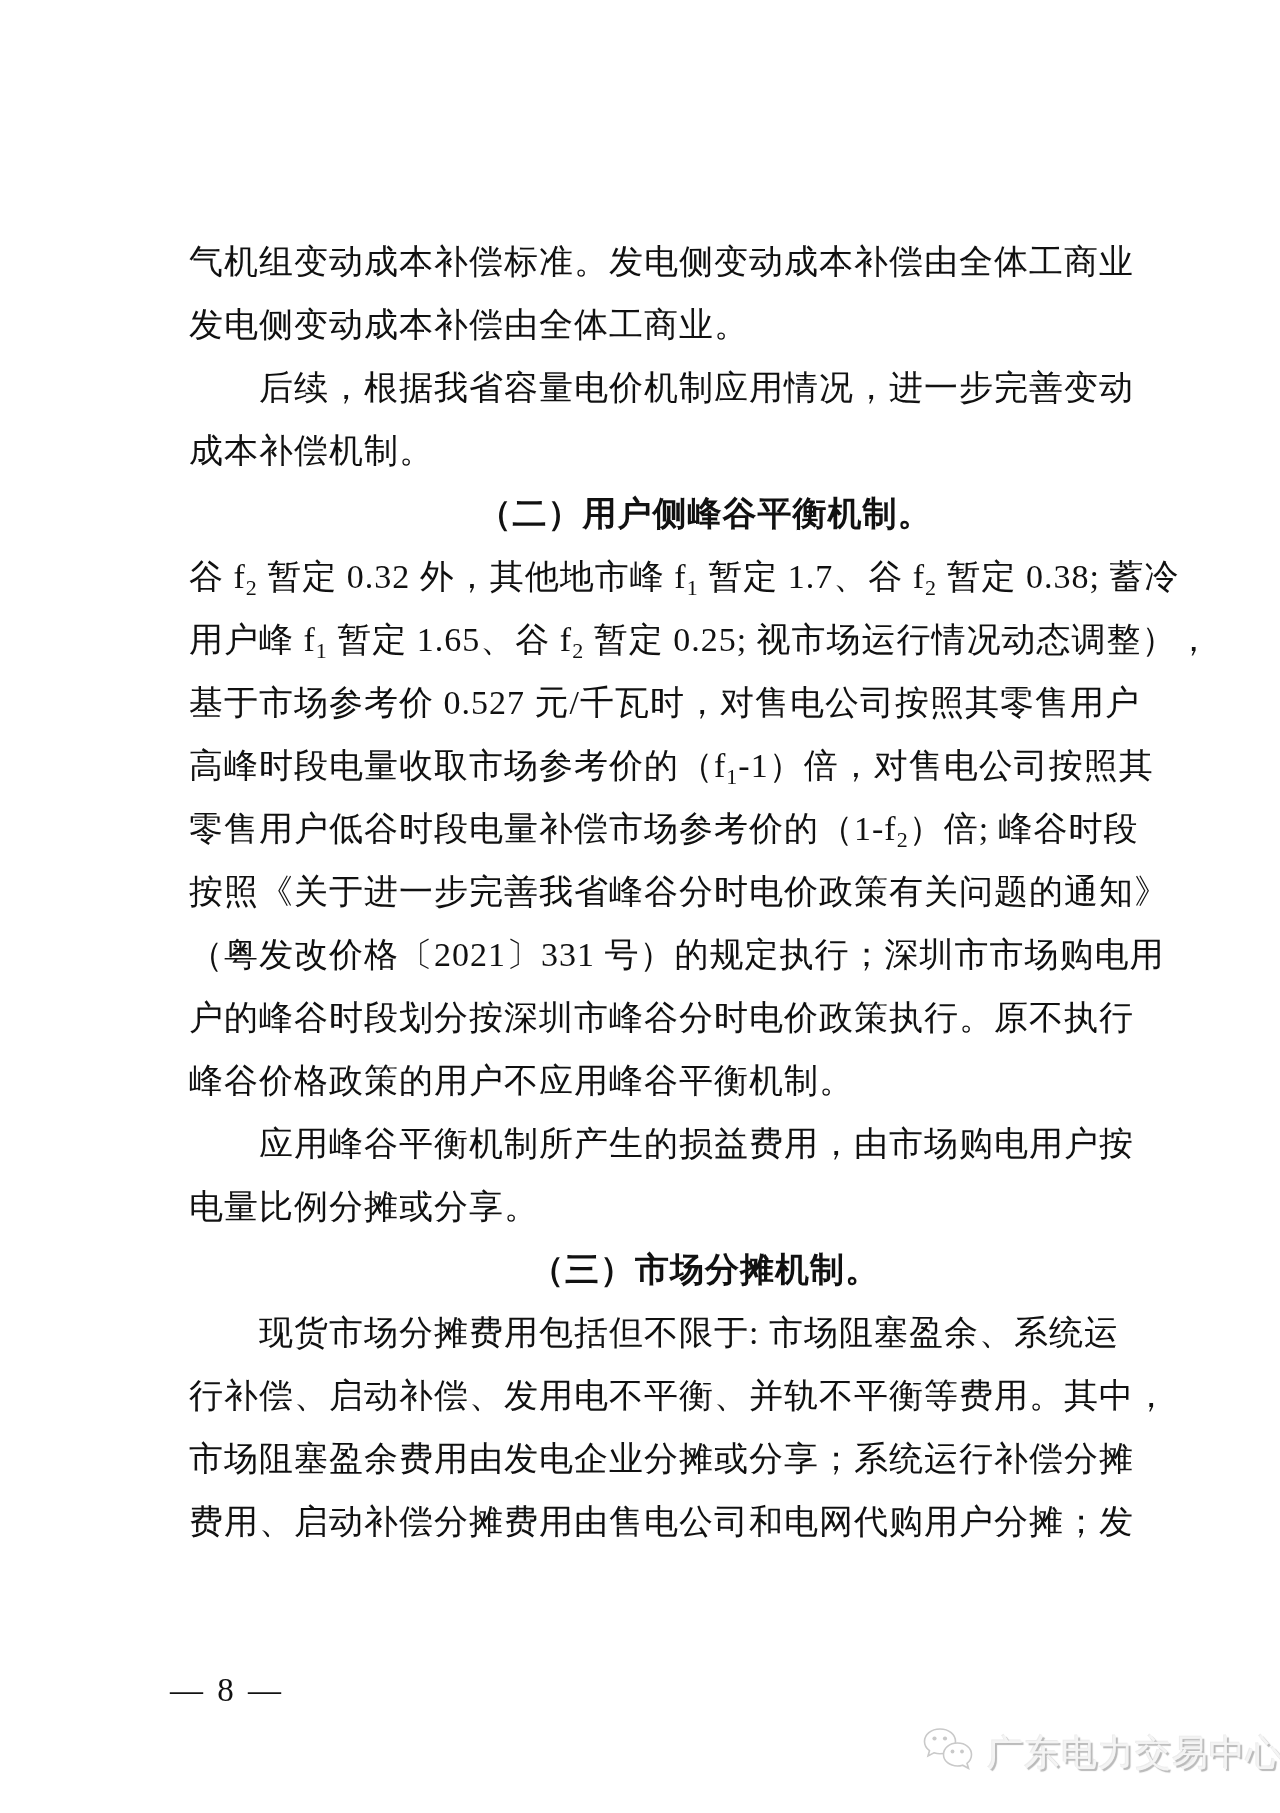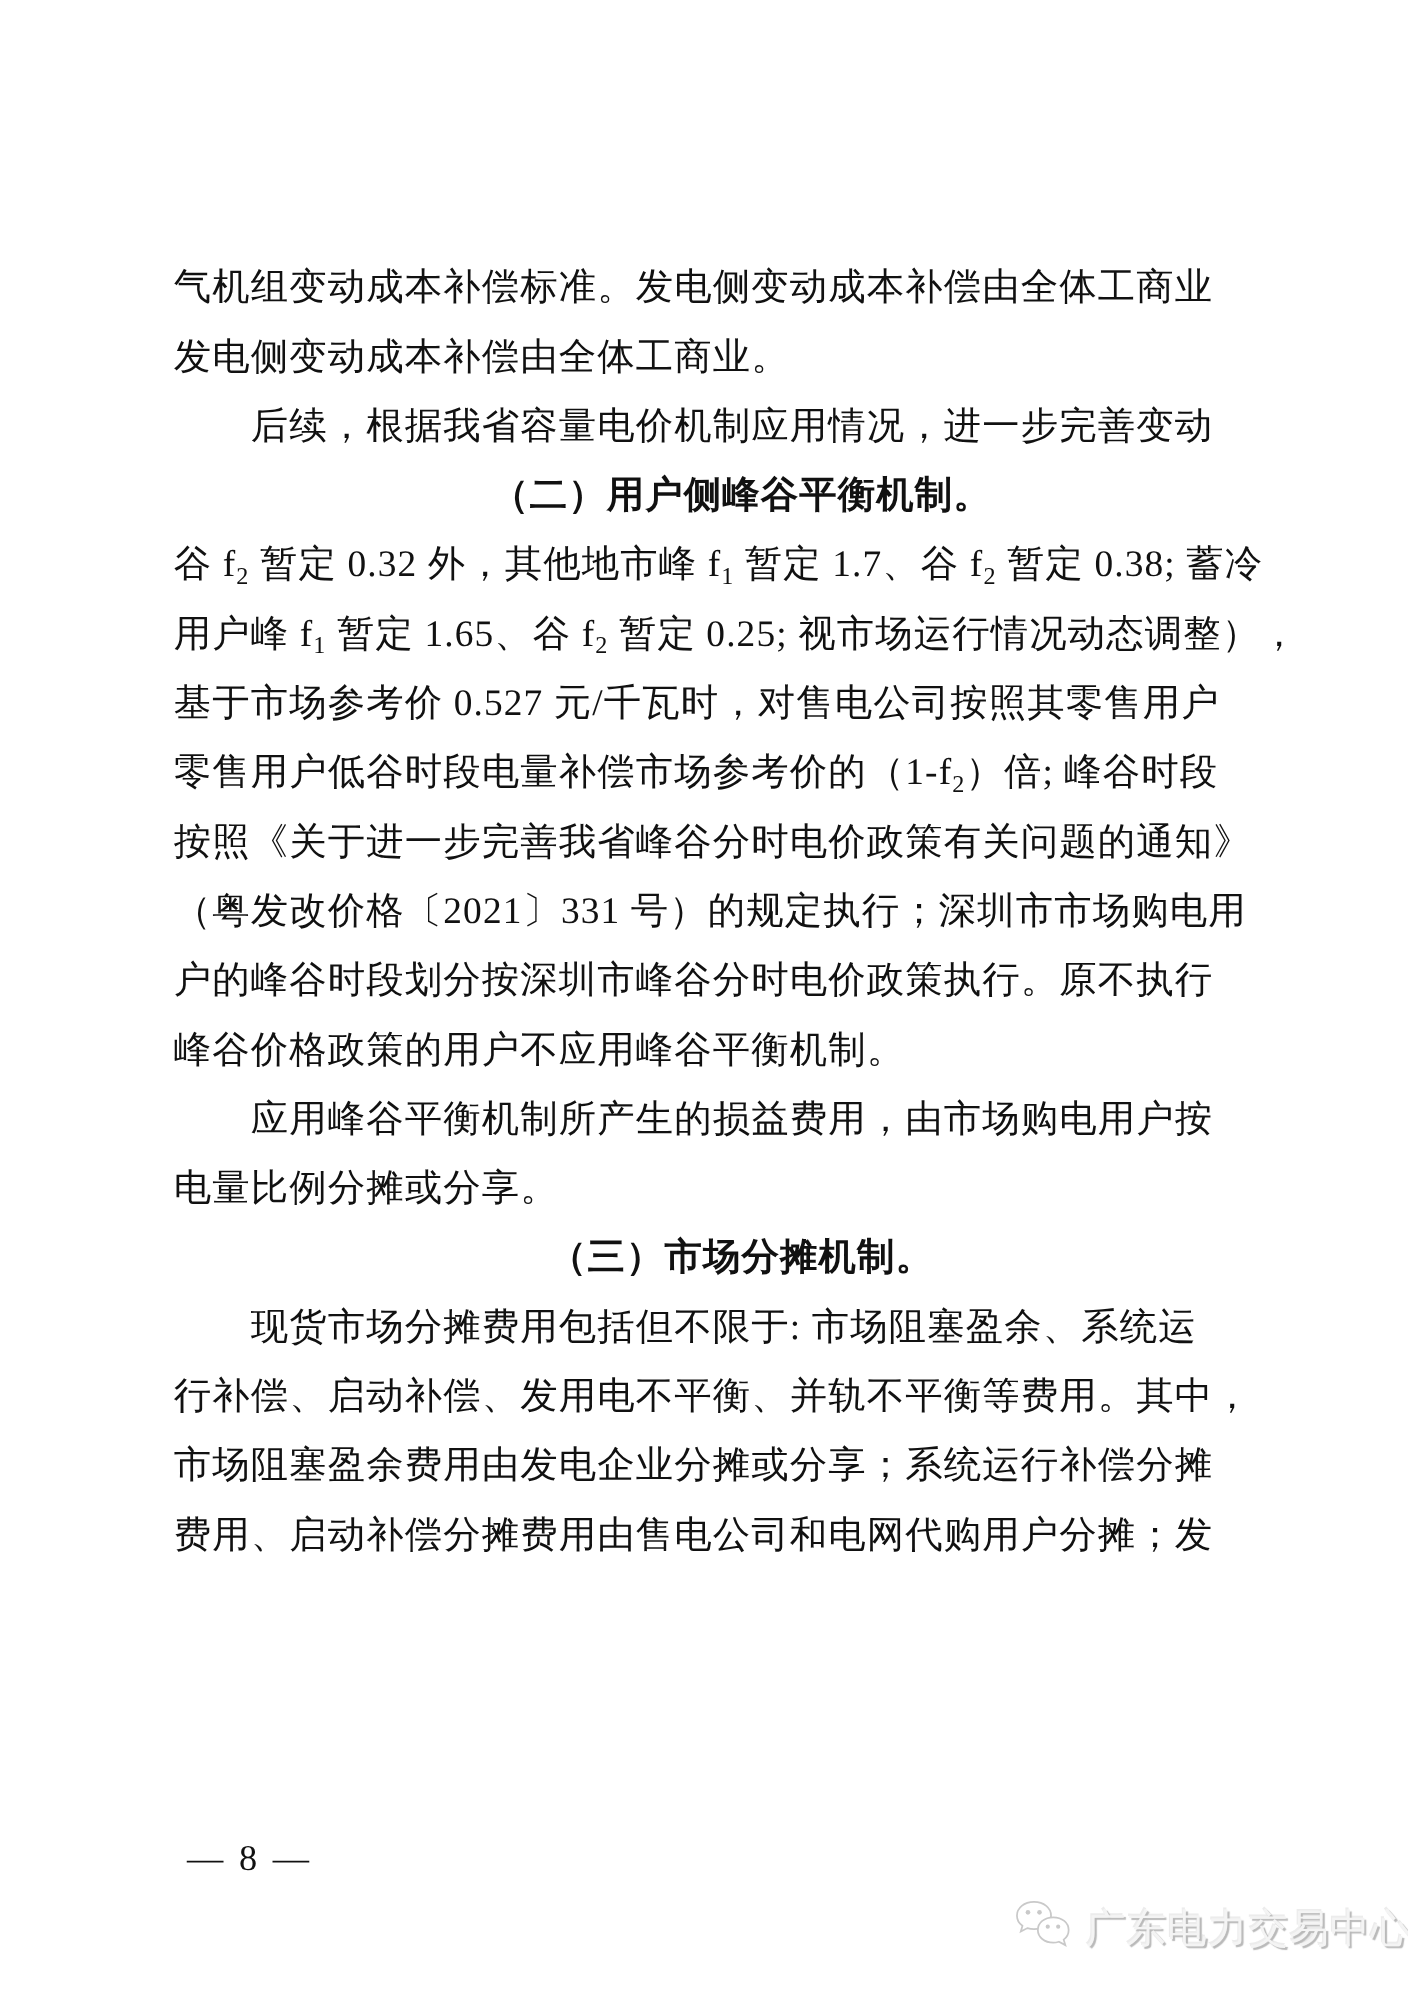"气机组变动成本补偿标准。发电侧变动成本补偿由全体工商业" .doc-body { left: 158px -> 189px }
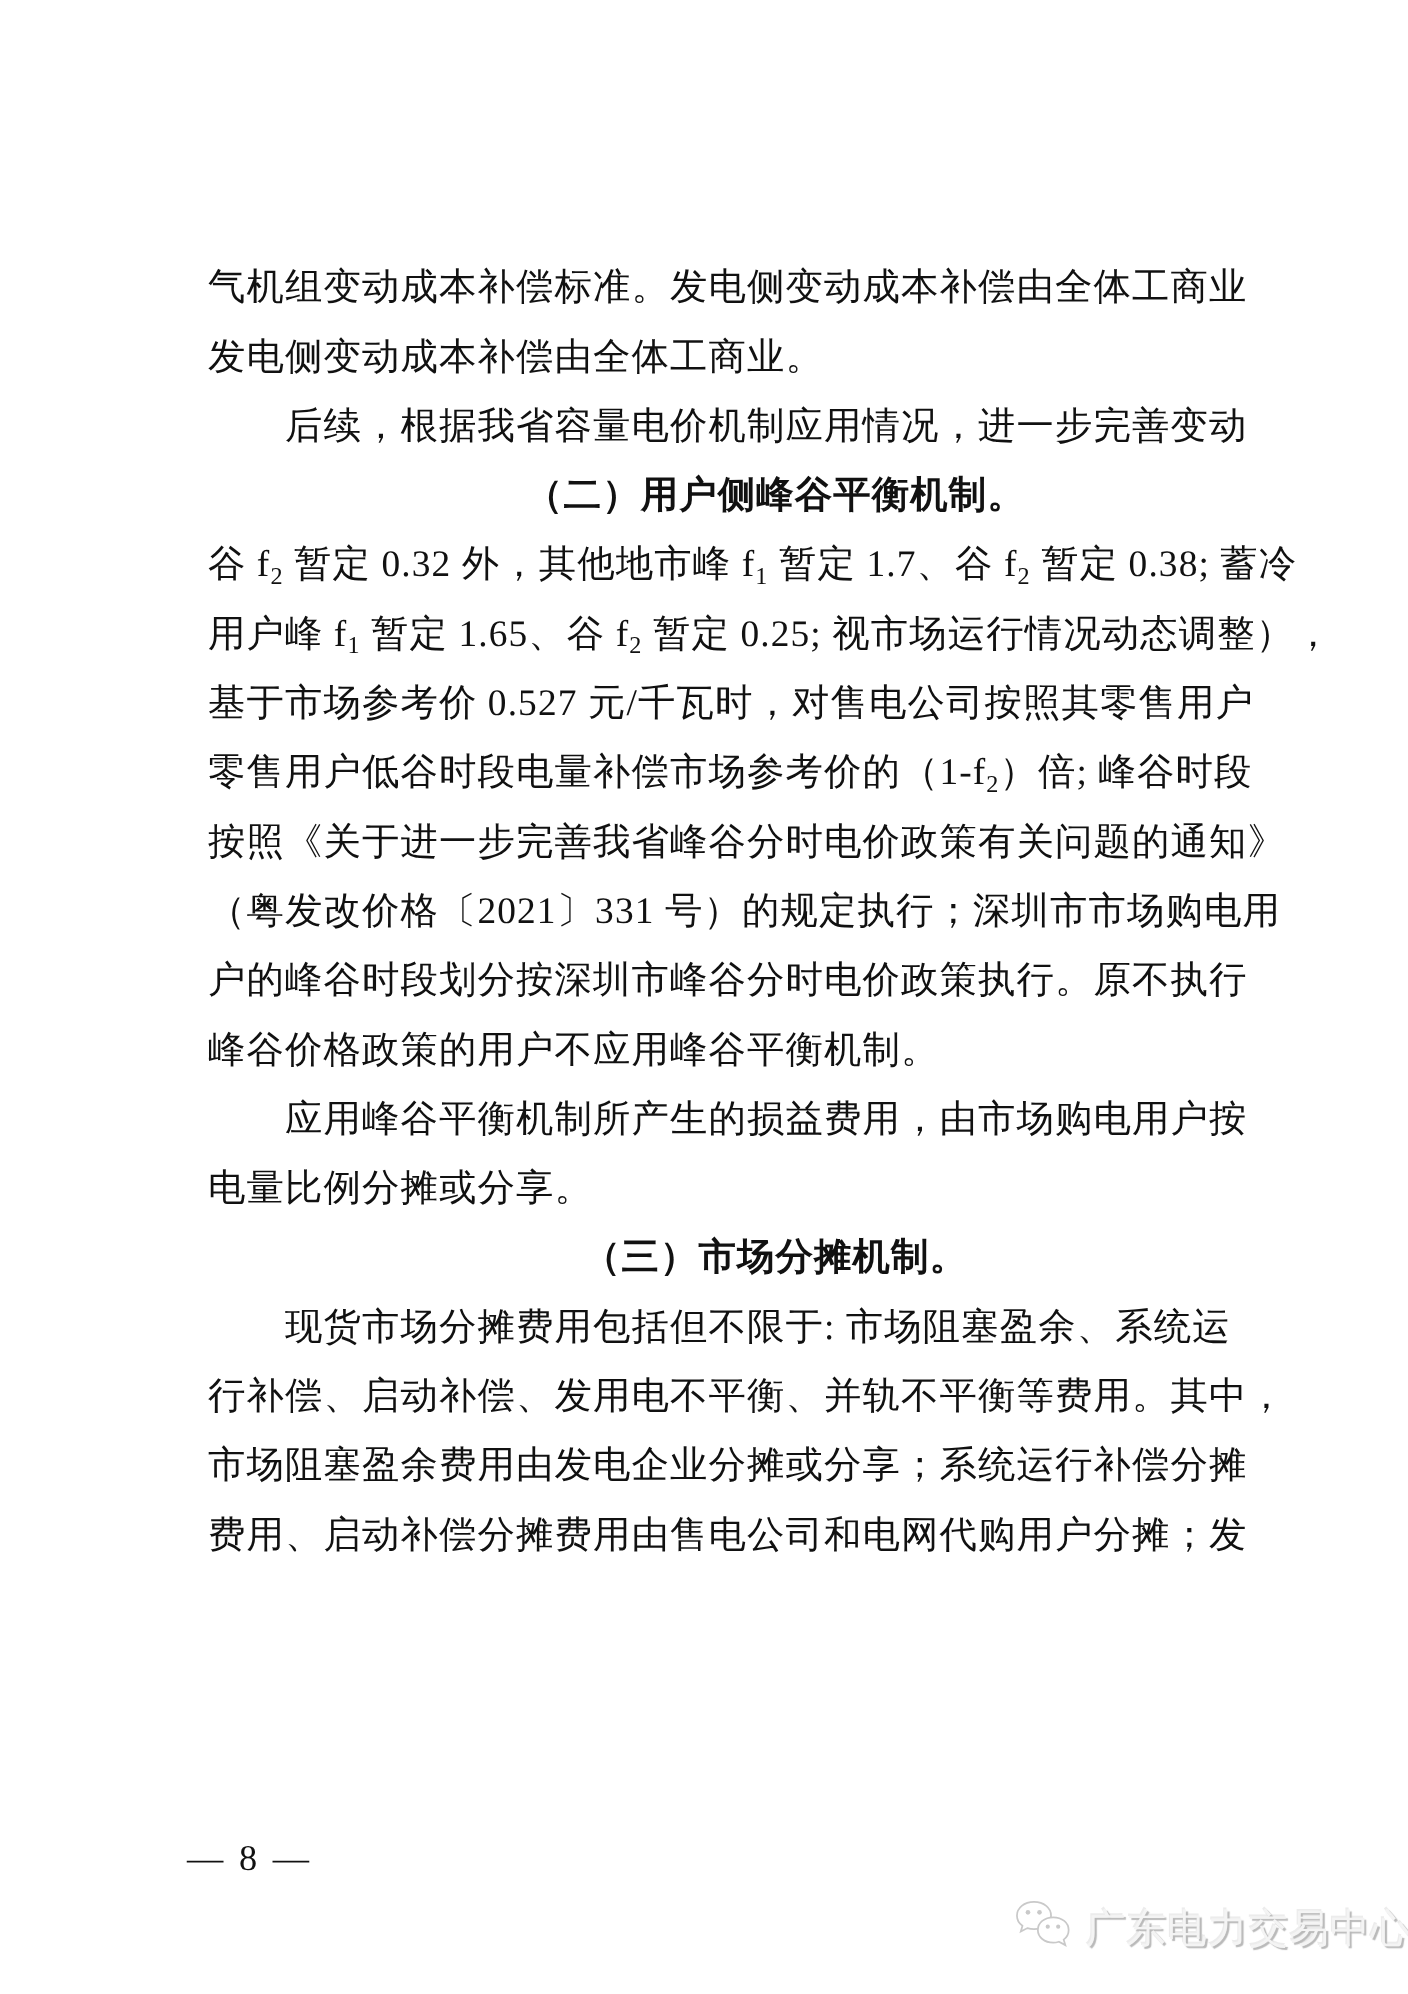"成本补偿机制。" div.line { html: none -> <div>成本补偿机制。</div> }
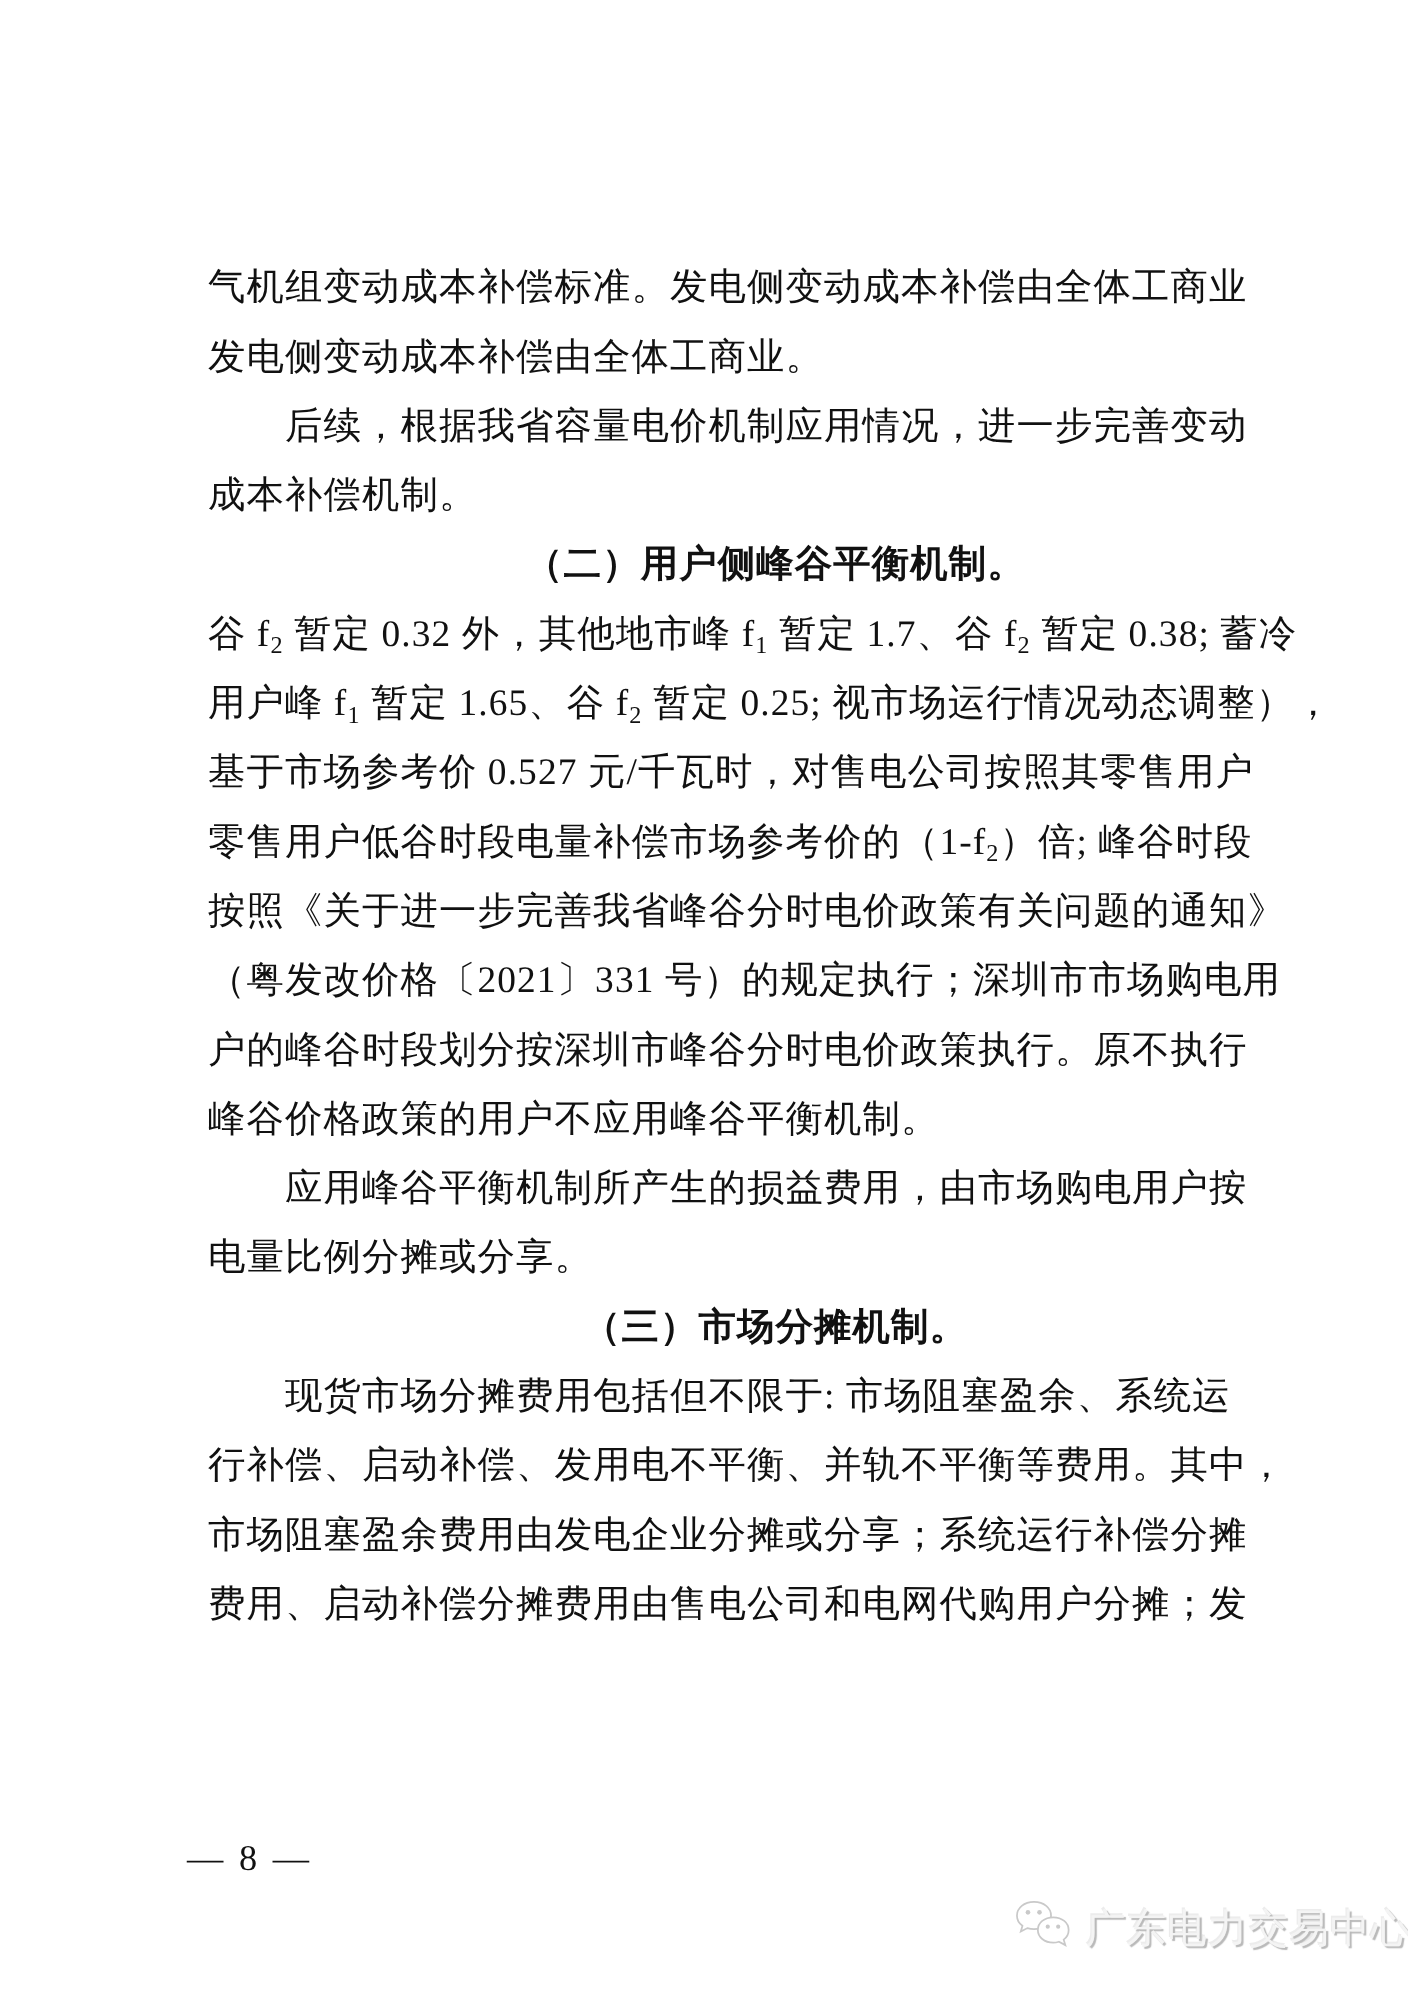"高峰时段电量收取市场参考价的（f1-1）倍，对售电公司按照其" div.line { html: none -> <div>高峰时段电量收取市场参考价的（f<sub>1</sub>-1）倍，对售电公司按照其</div> }
